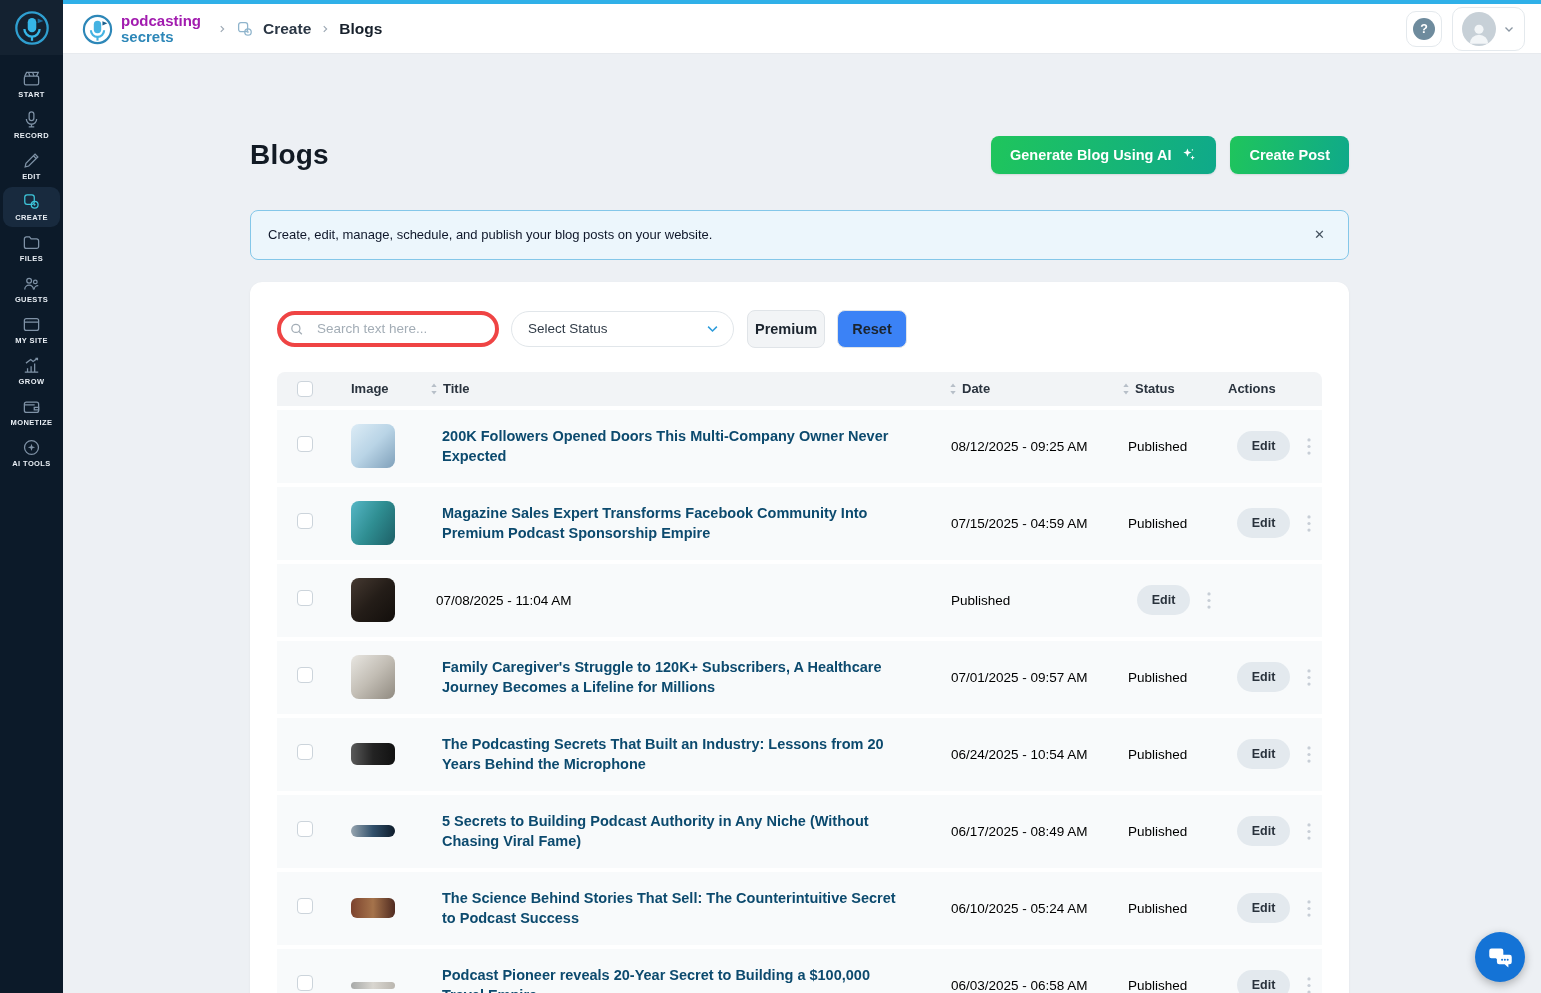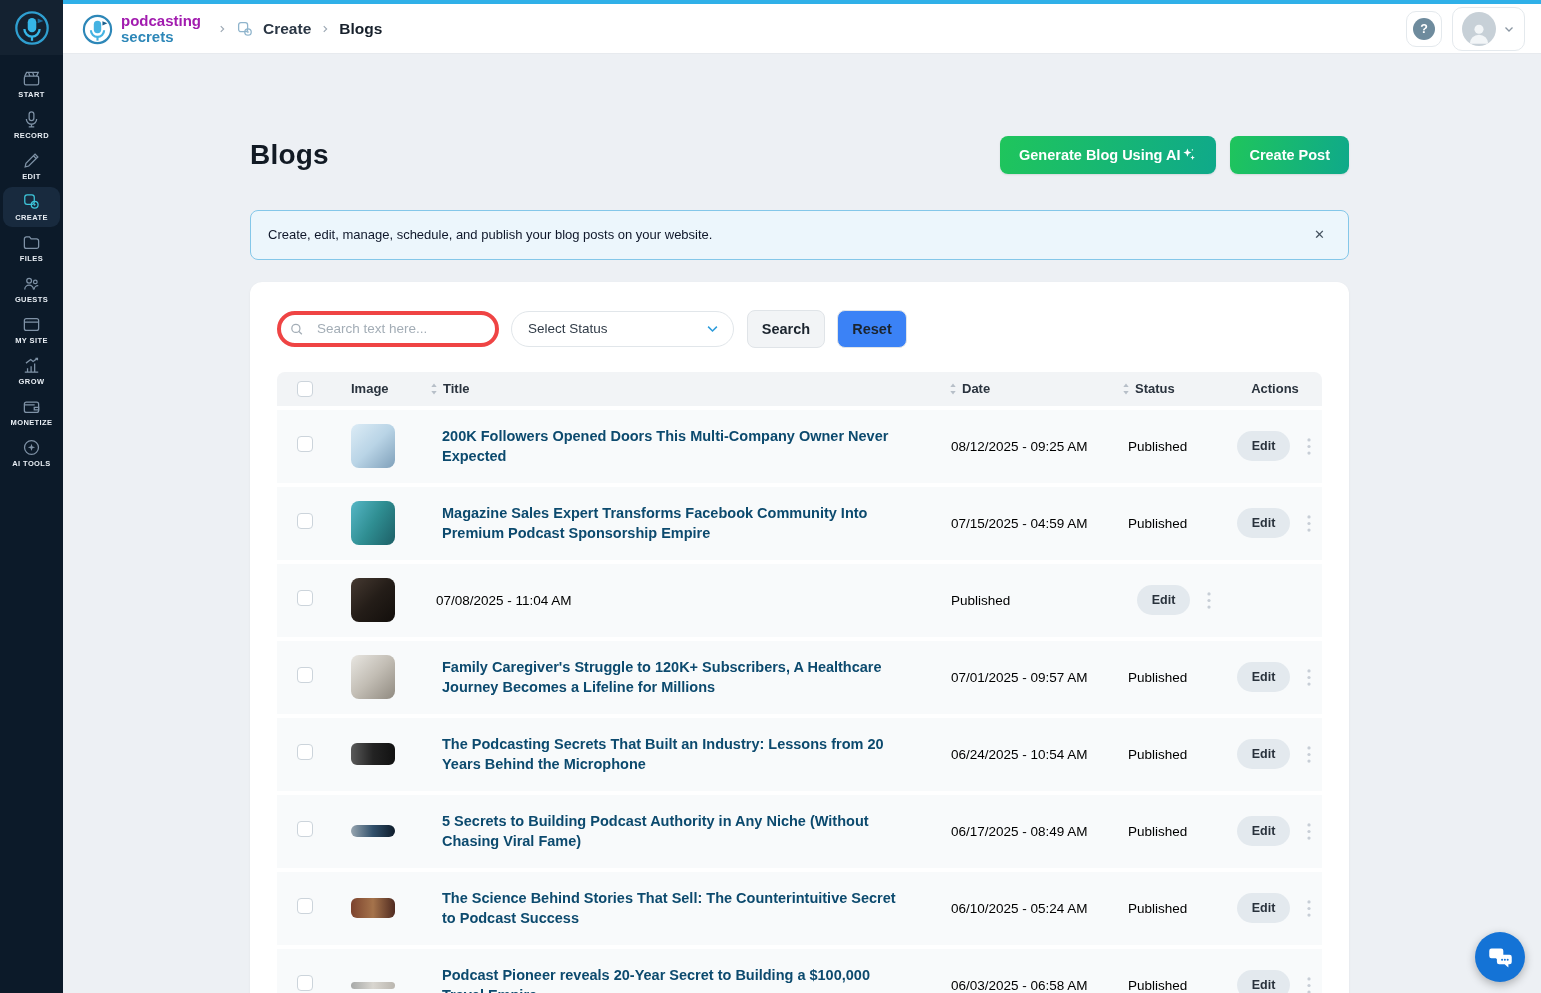"Generate Blog Using AI" .btn-green { gap: none -> 9px }
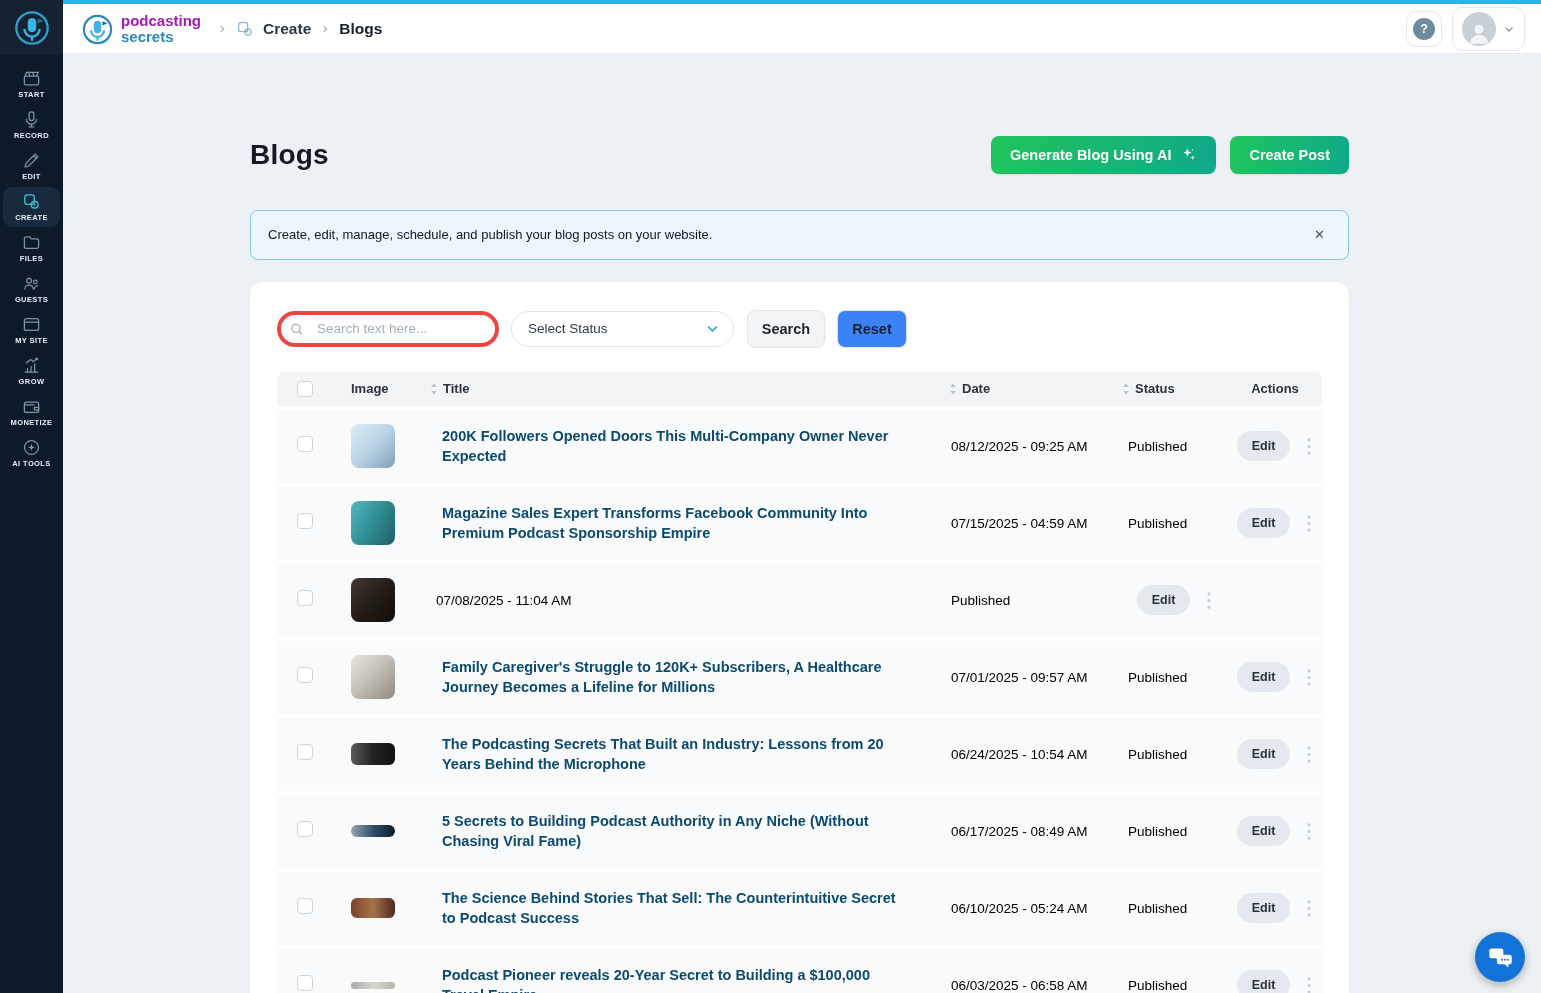"Search" button.btn-search { text: Search -> Premium }
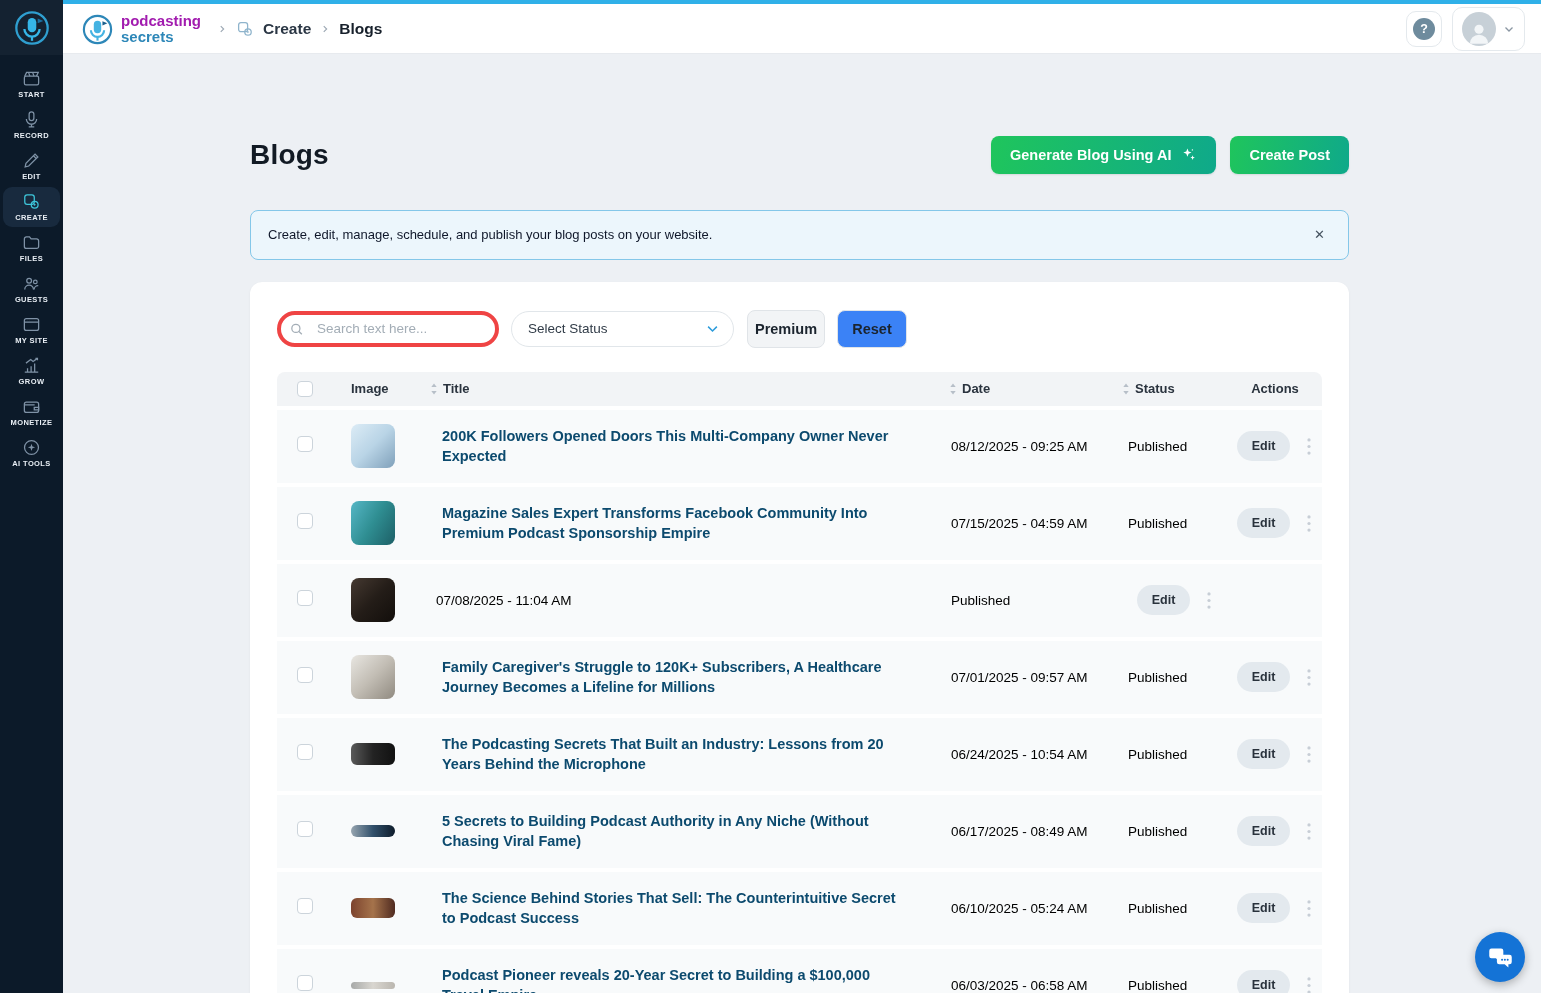"Actions" .th-actions { justify-content: center -> flex-start }
